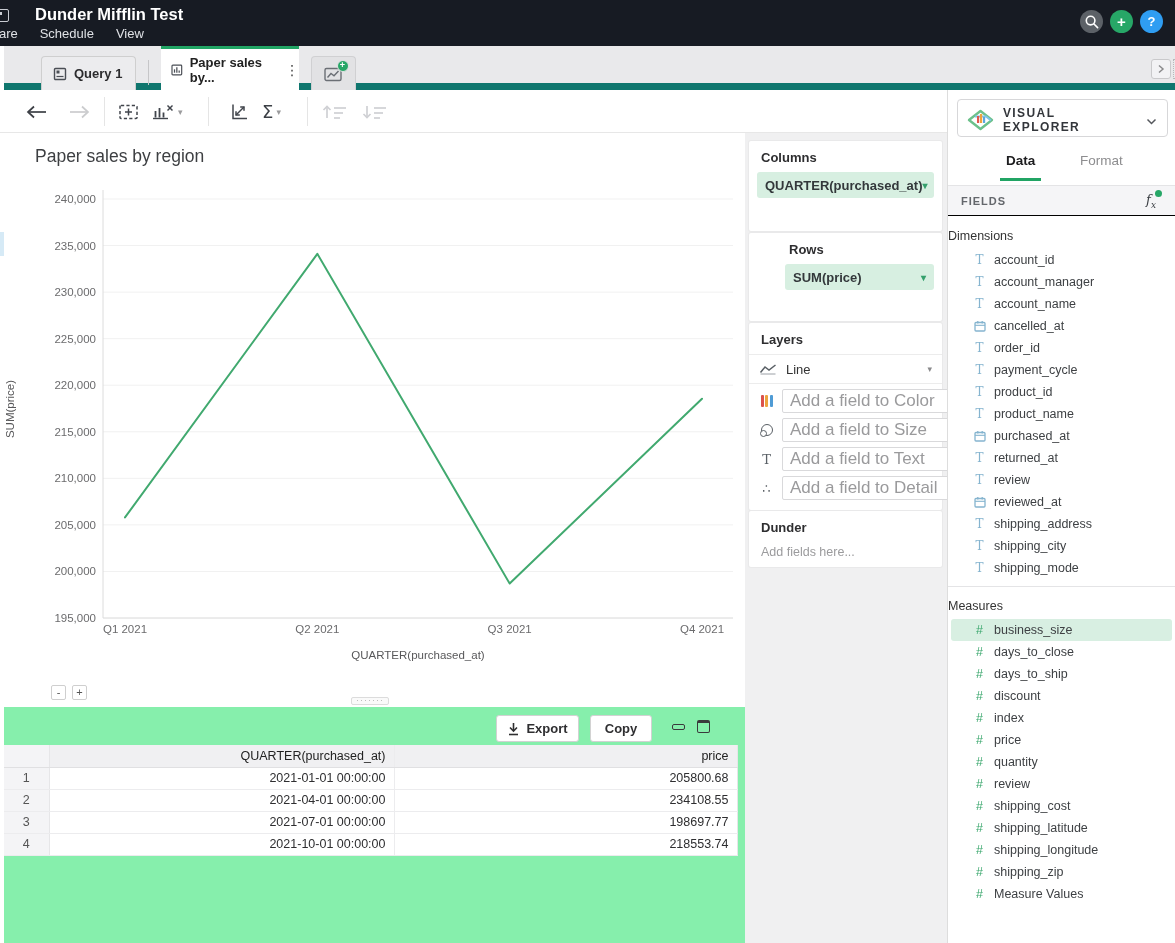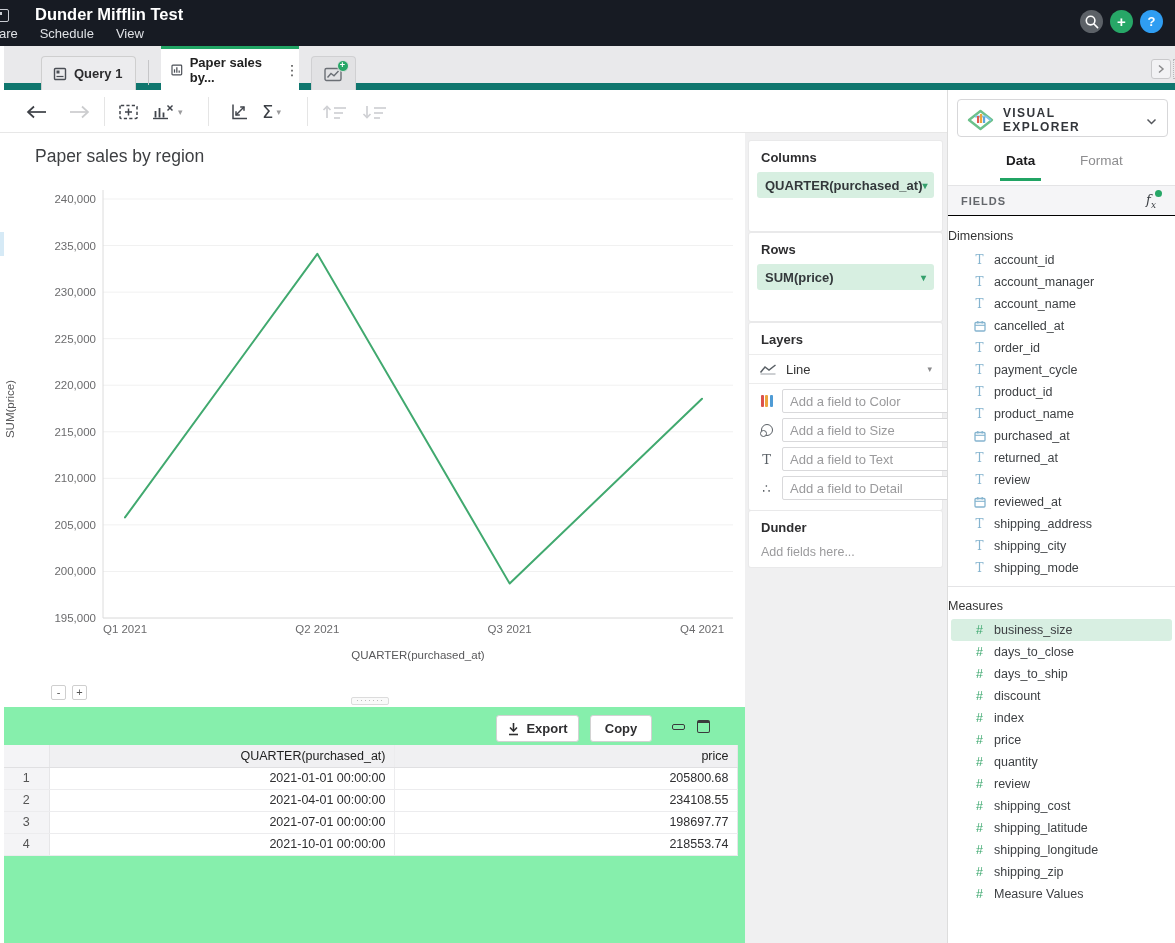"Rows" .card.rows { padding-left: none -> 28px }
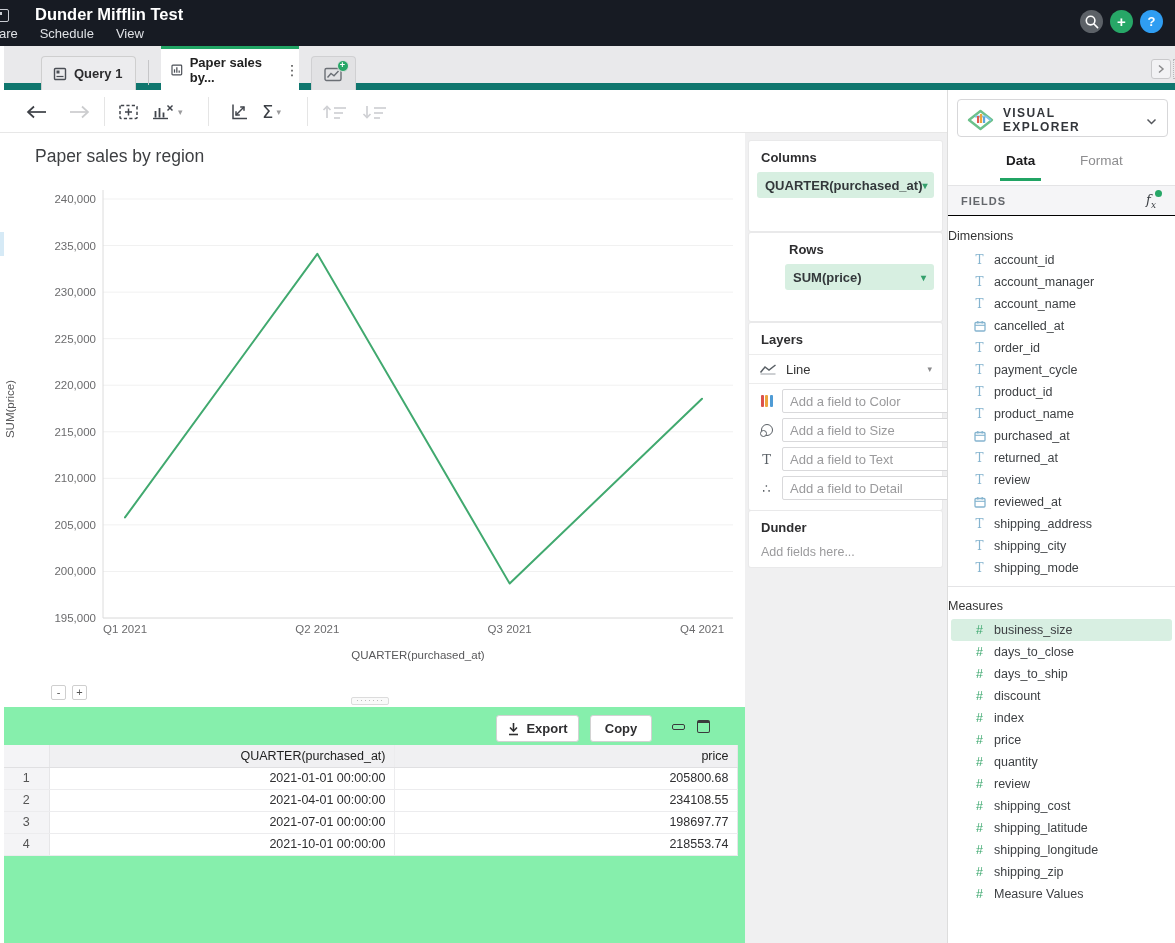"Add a field to Color" .slot-input { font-size: 13px -> 17px }
